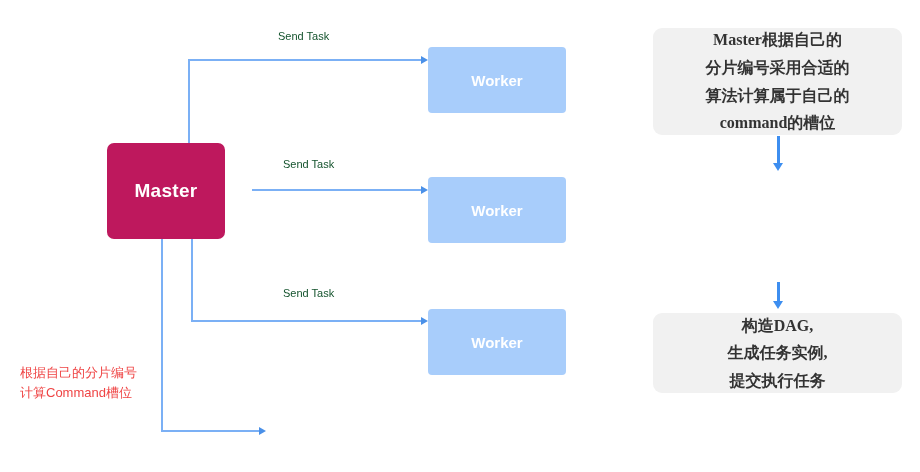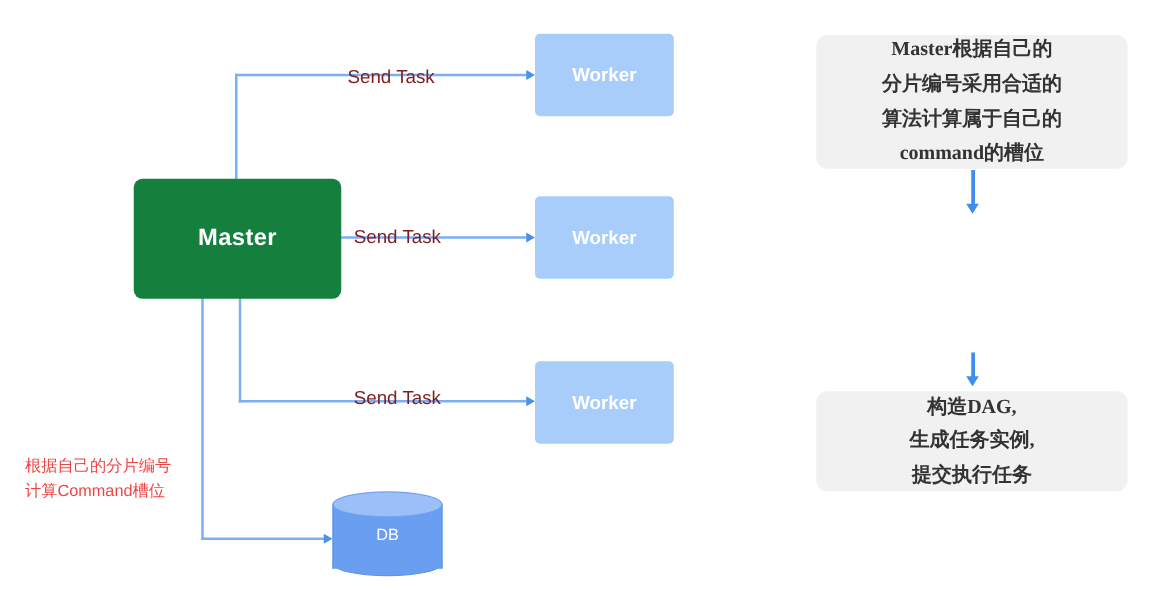"Send Task" .edge-label { color: #7f1d1d -> #14532d; font-size: 15px -> 11px; margin-top: 23px -> none }
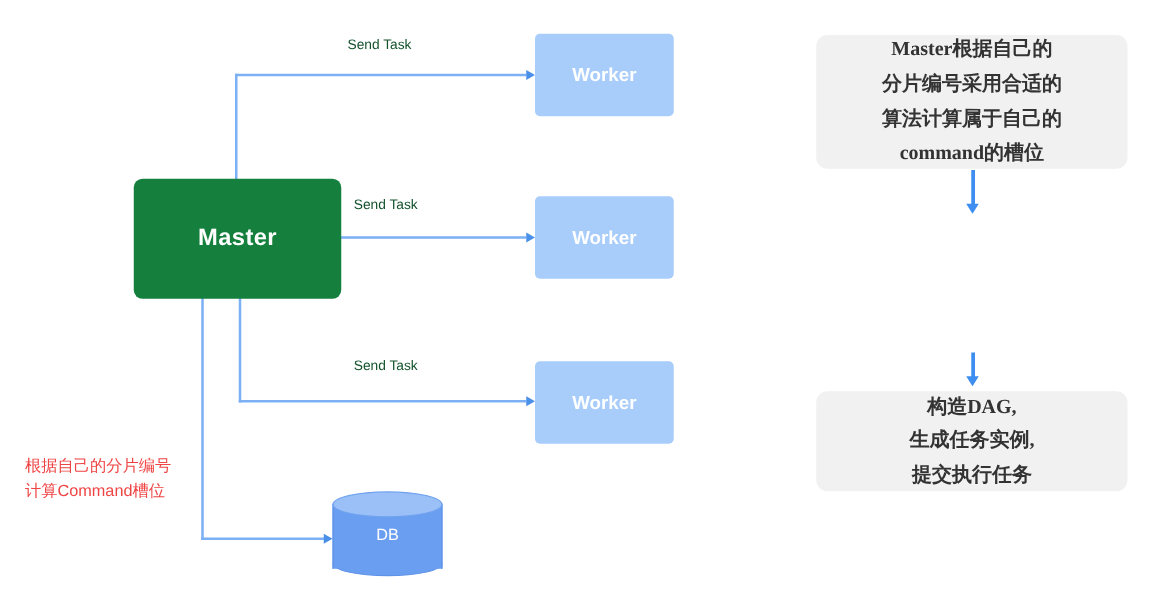"Worker" .worker-node { margin-top: none -> 20px; width: 111px -> 138px }
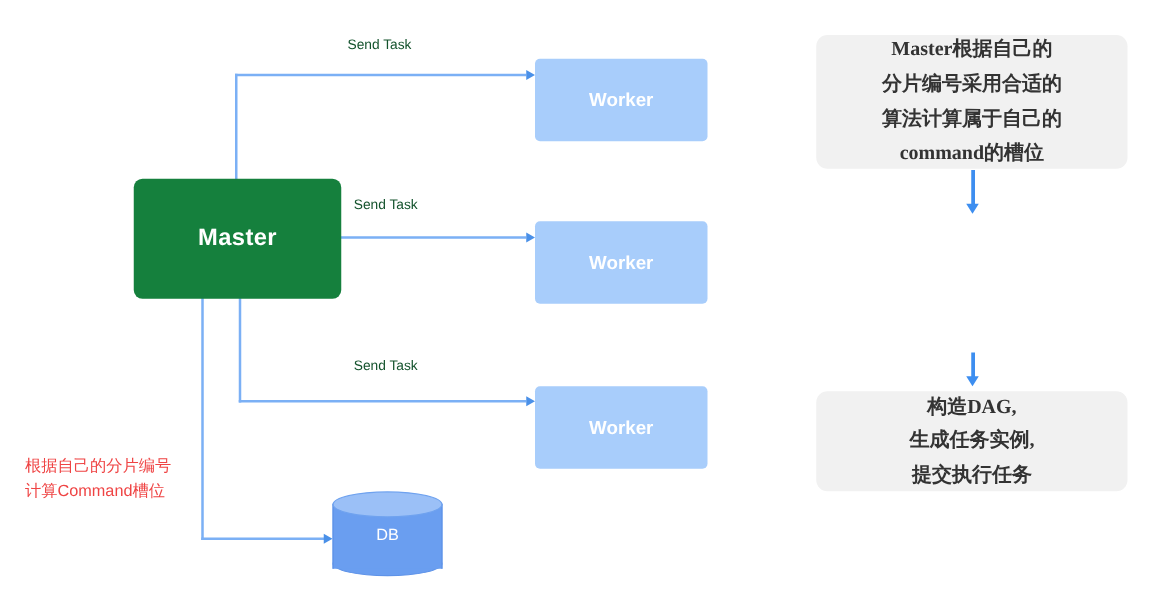"Master" .master-node { background: #15803d -> #be185d; width: 166px -> 118px }
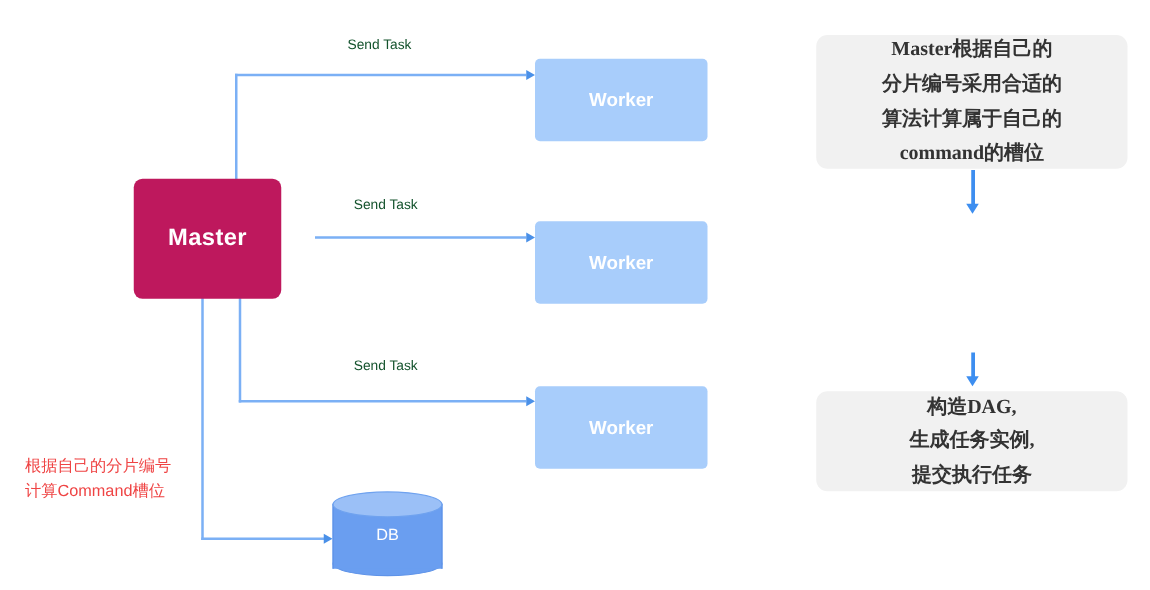"DB" div.db-node { html: <div> <div></div> <div></div> <div></div> <div>DB</div> </div> -> none }
